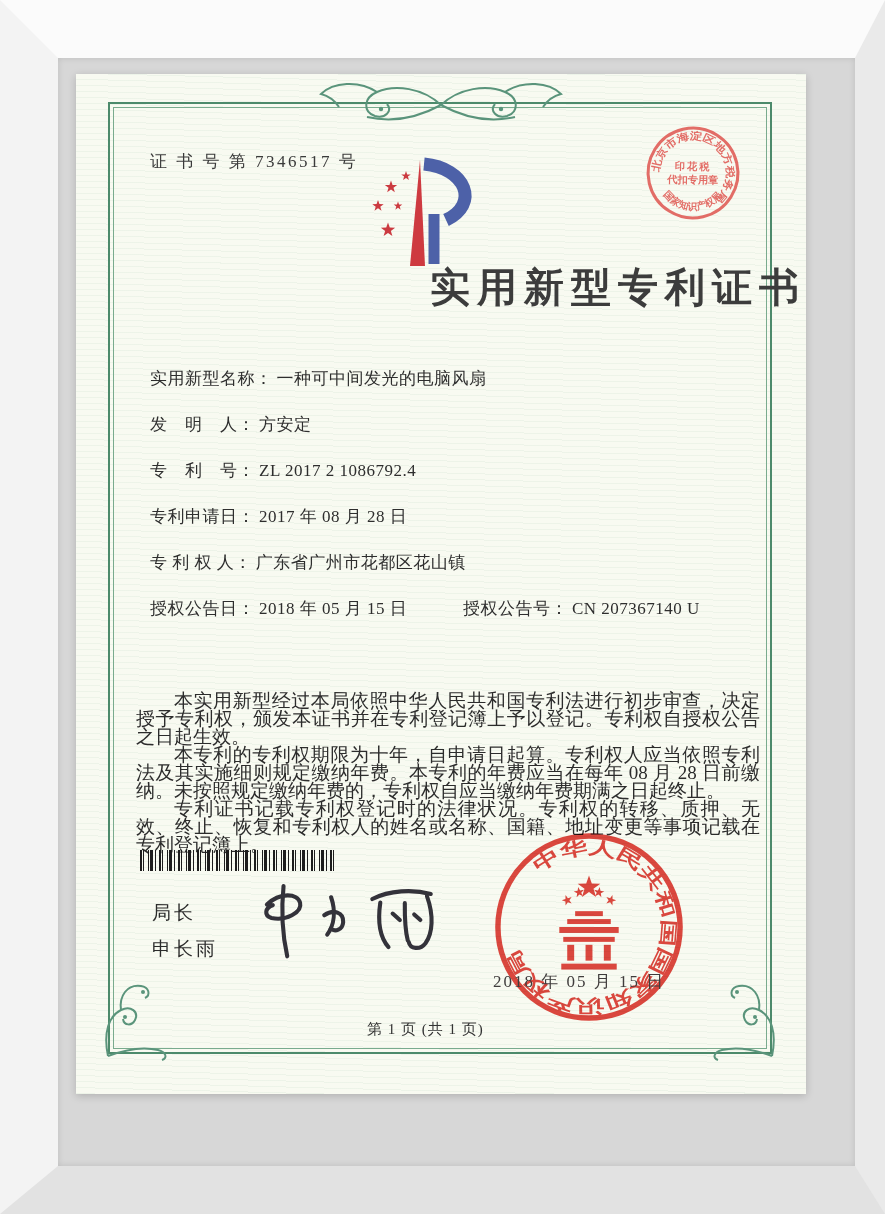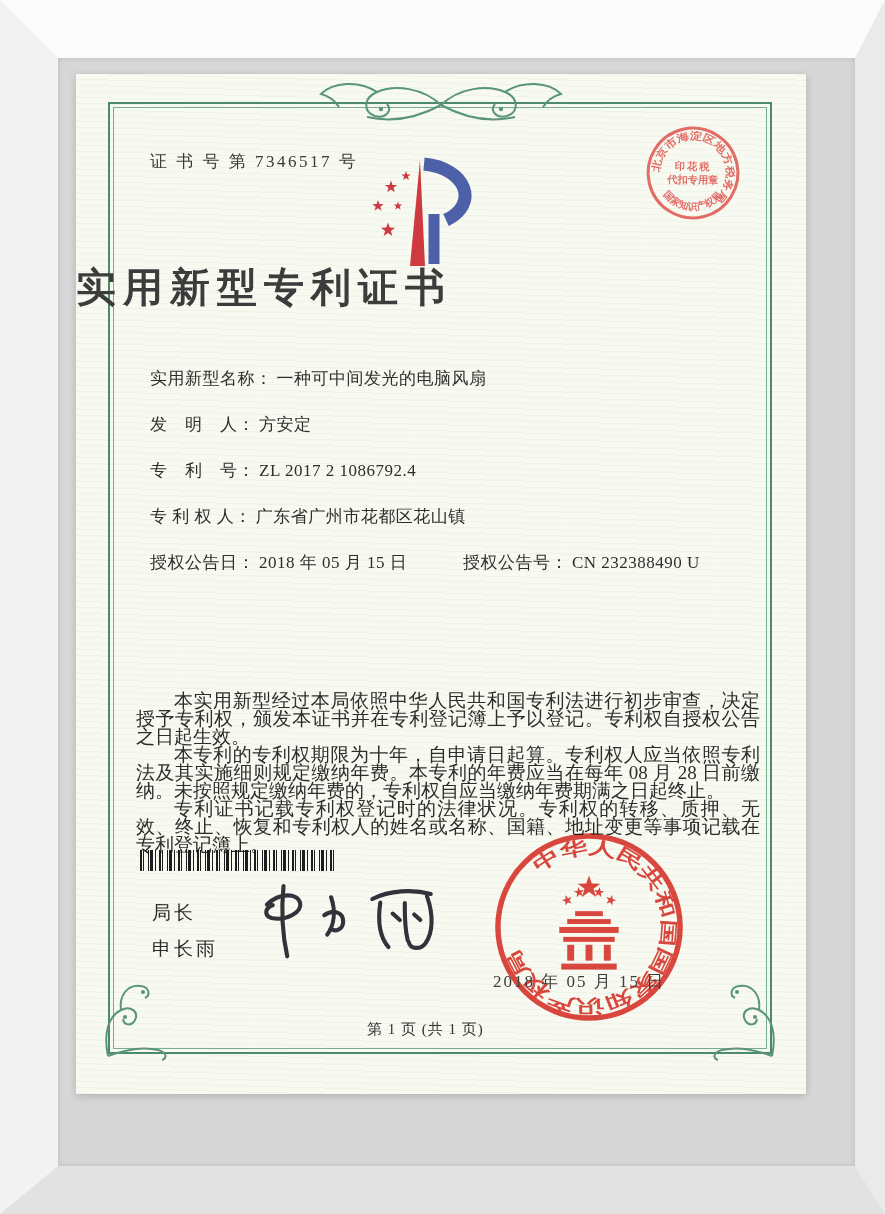"实用新型专利证书" .title { text-align: left -> right }
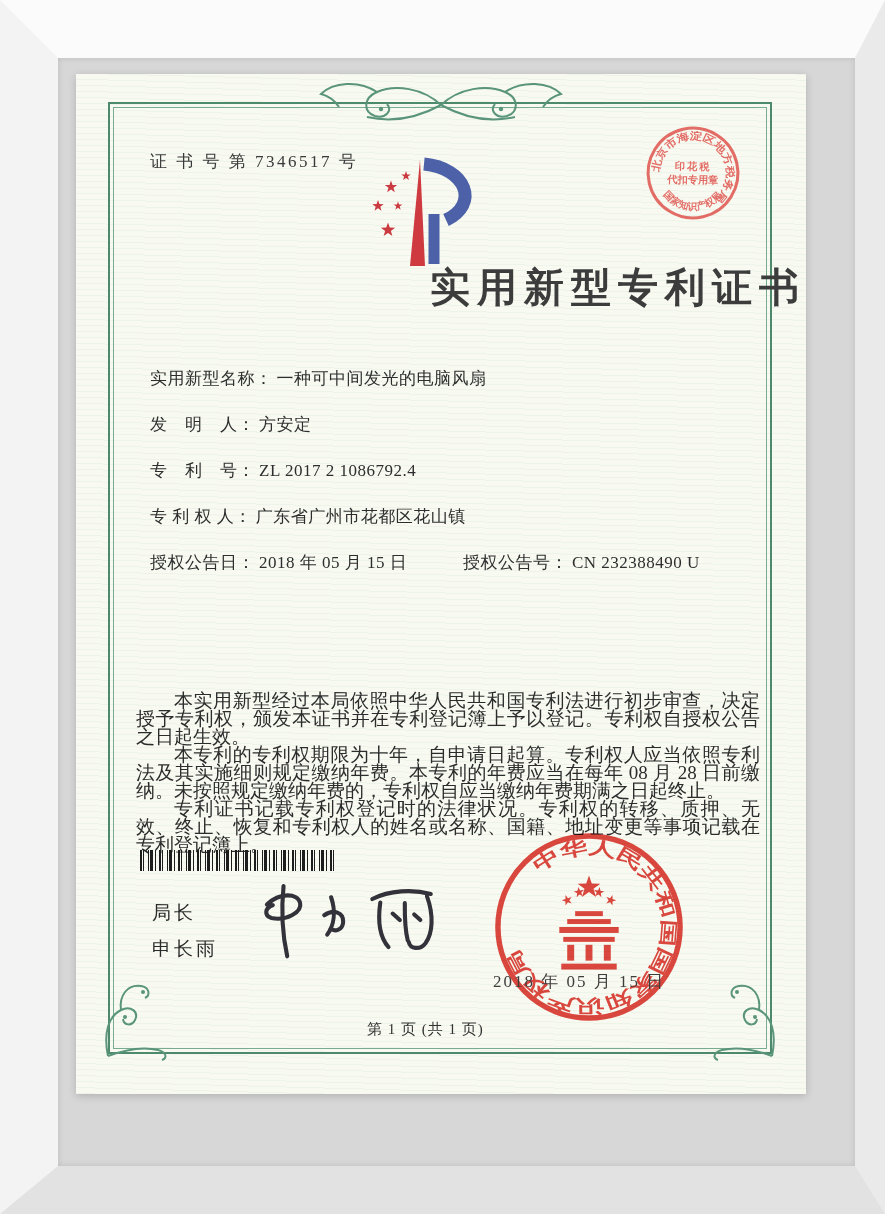"专利申请日： 2017 年 08 月" div.field-row { html: none -> <div> <span>专利申请日：</span><span>2017 年 08 月 28 日</span> </div> }
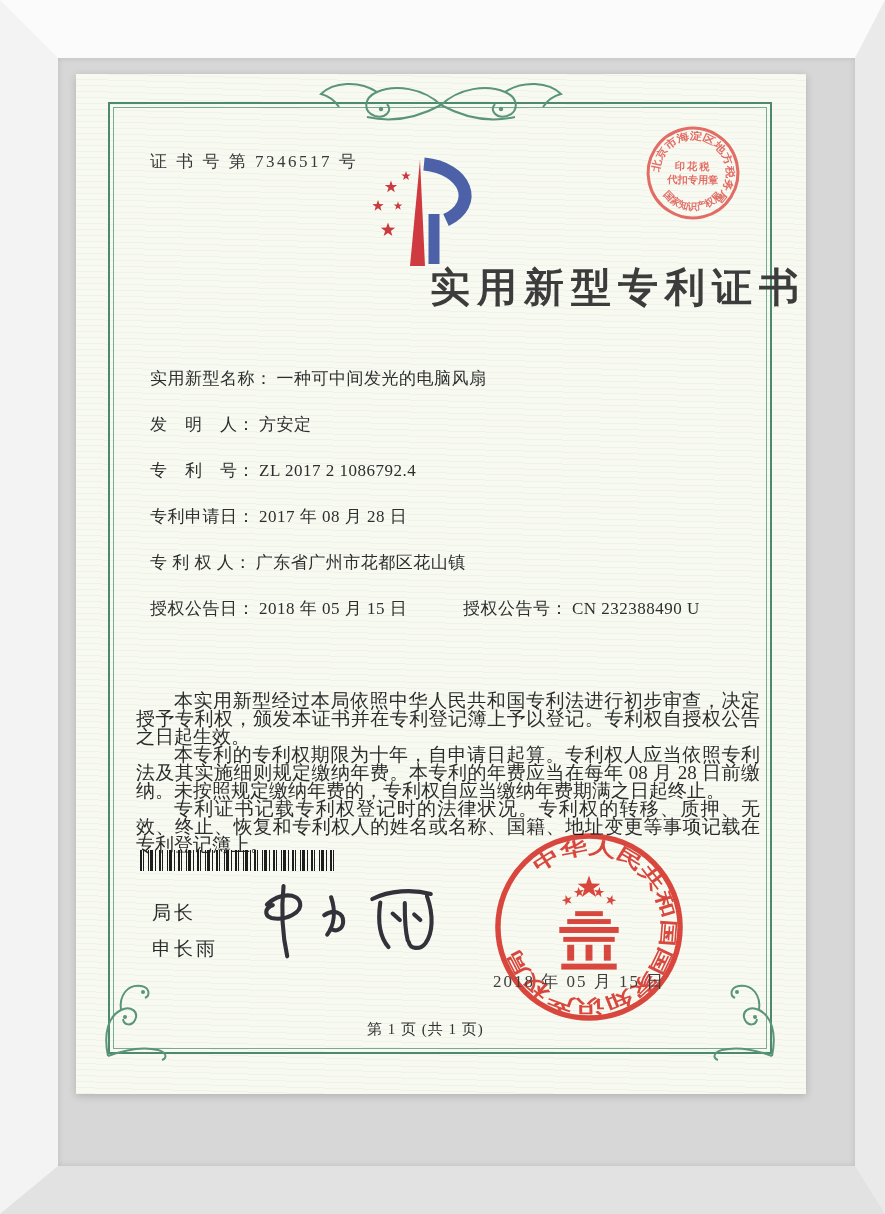"CN 232388490 U" span.f-value { text: 232388490 -> 207367140 }
